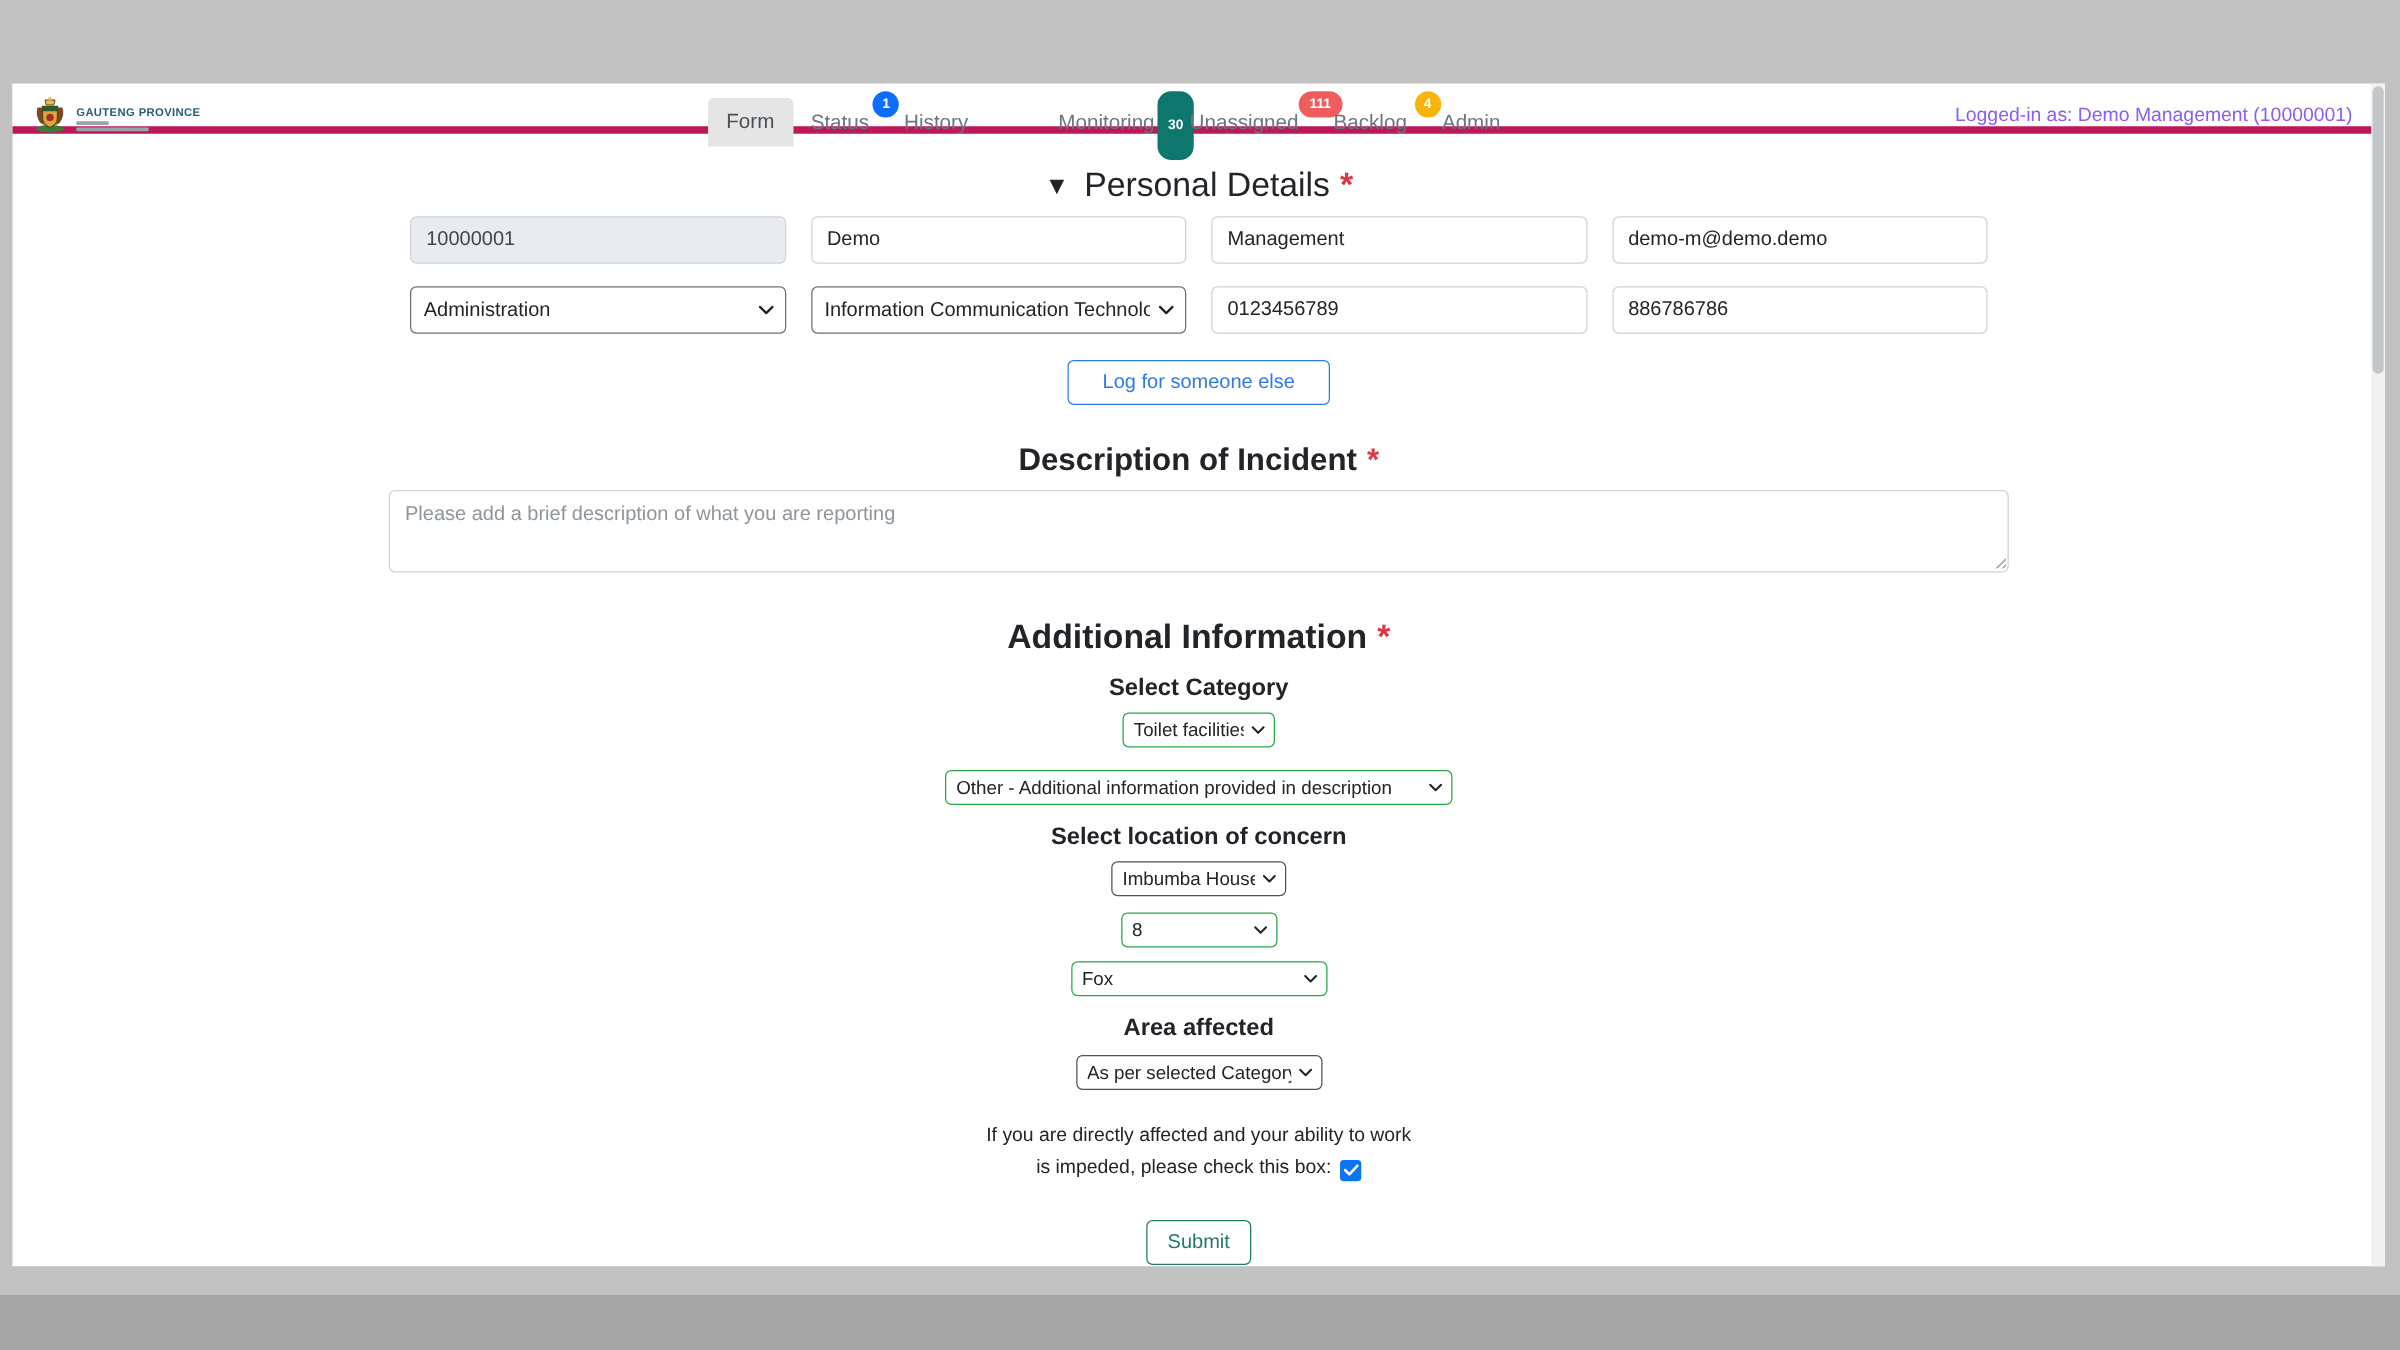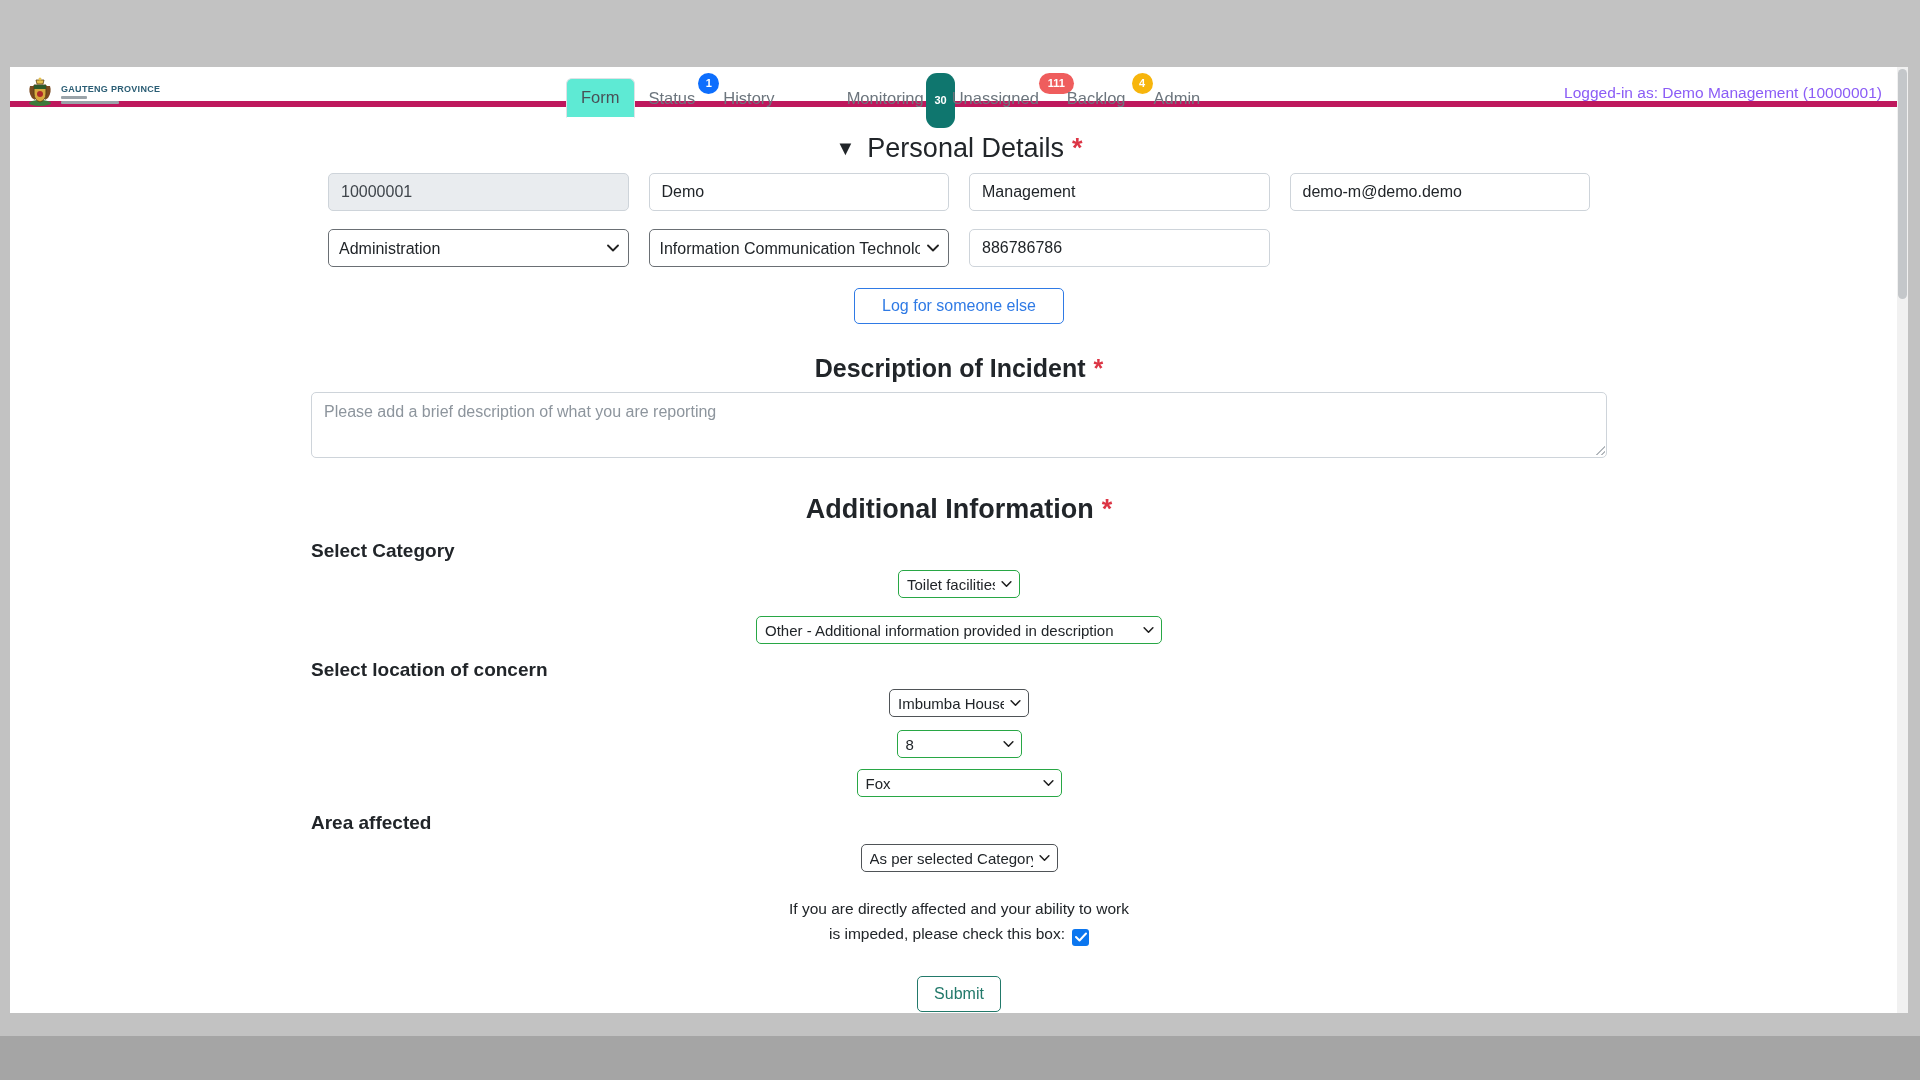"Form" .nav-link.active { background: #5eead4 -> #e5e5e5 }
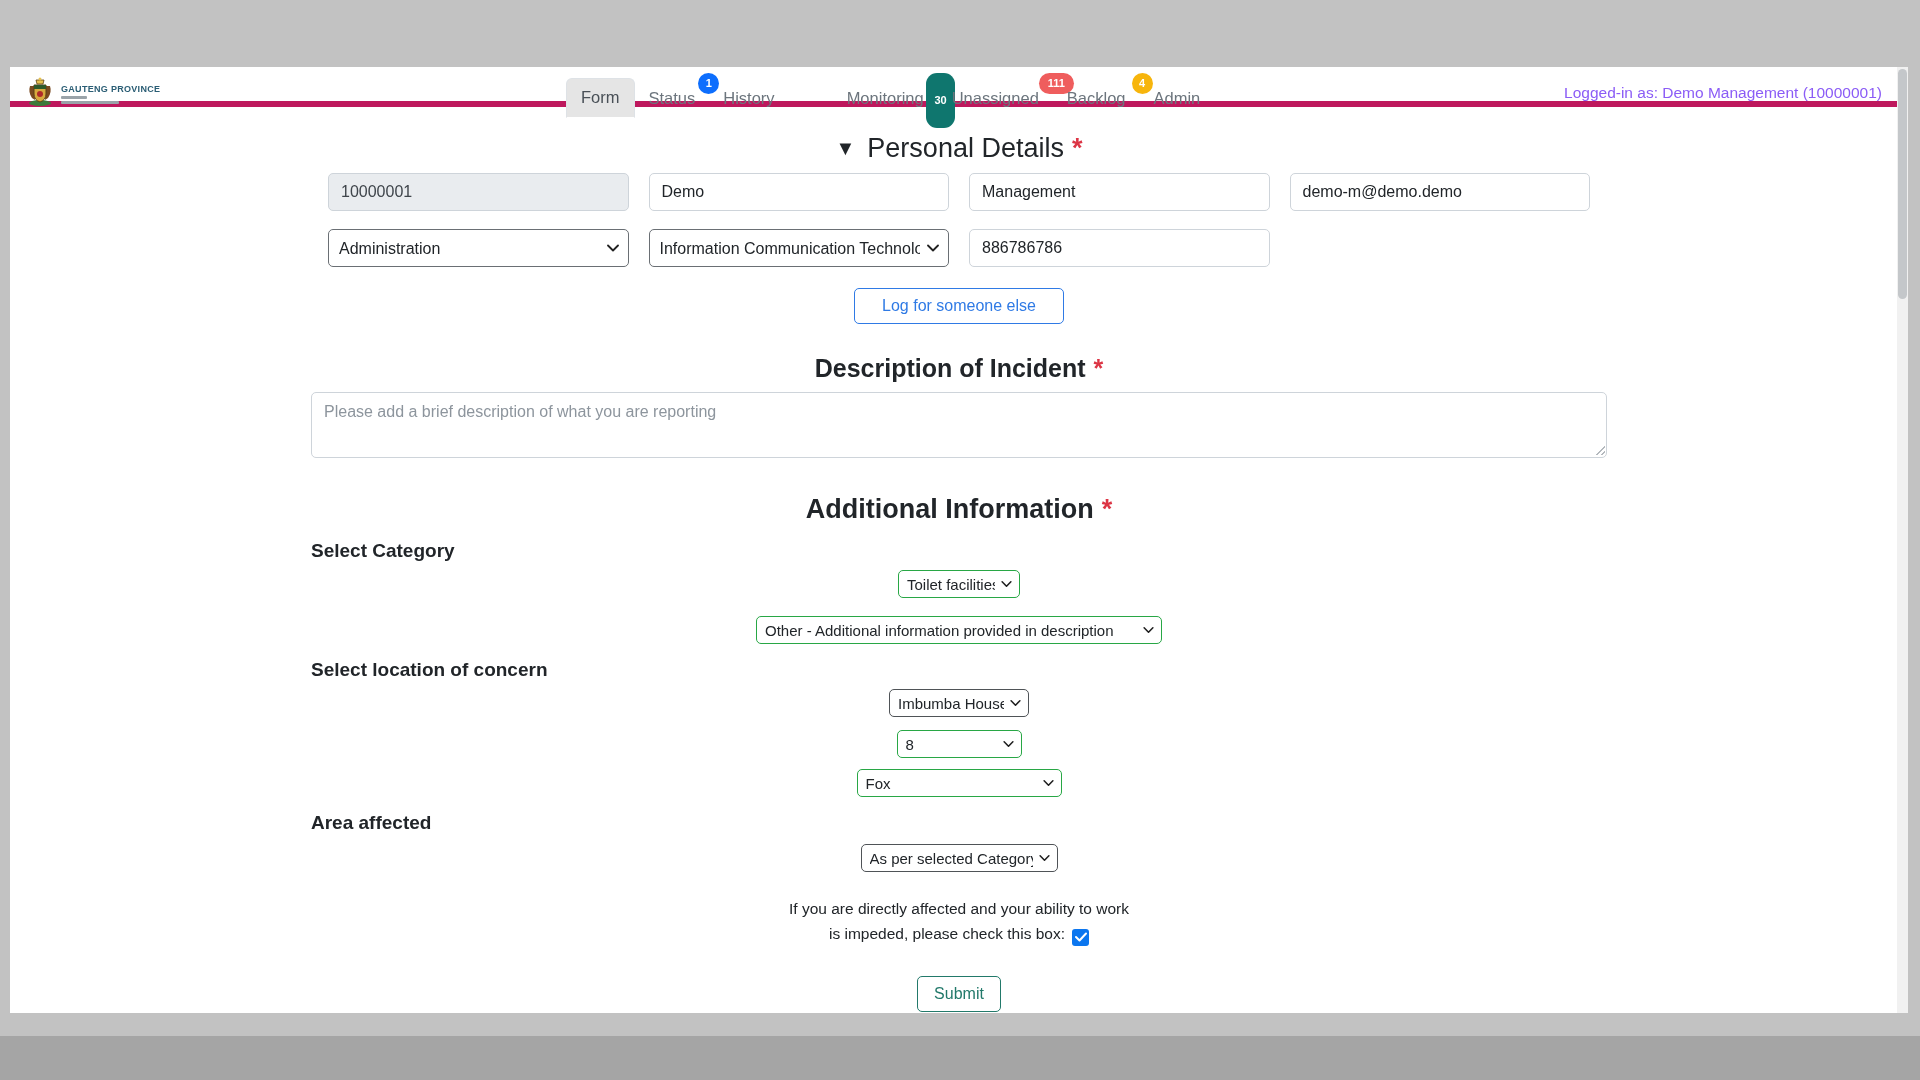"0123456789" input.form-input { html: none -> <input> }
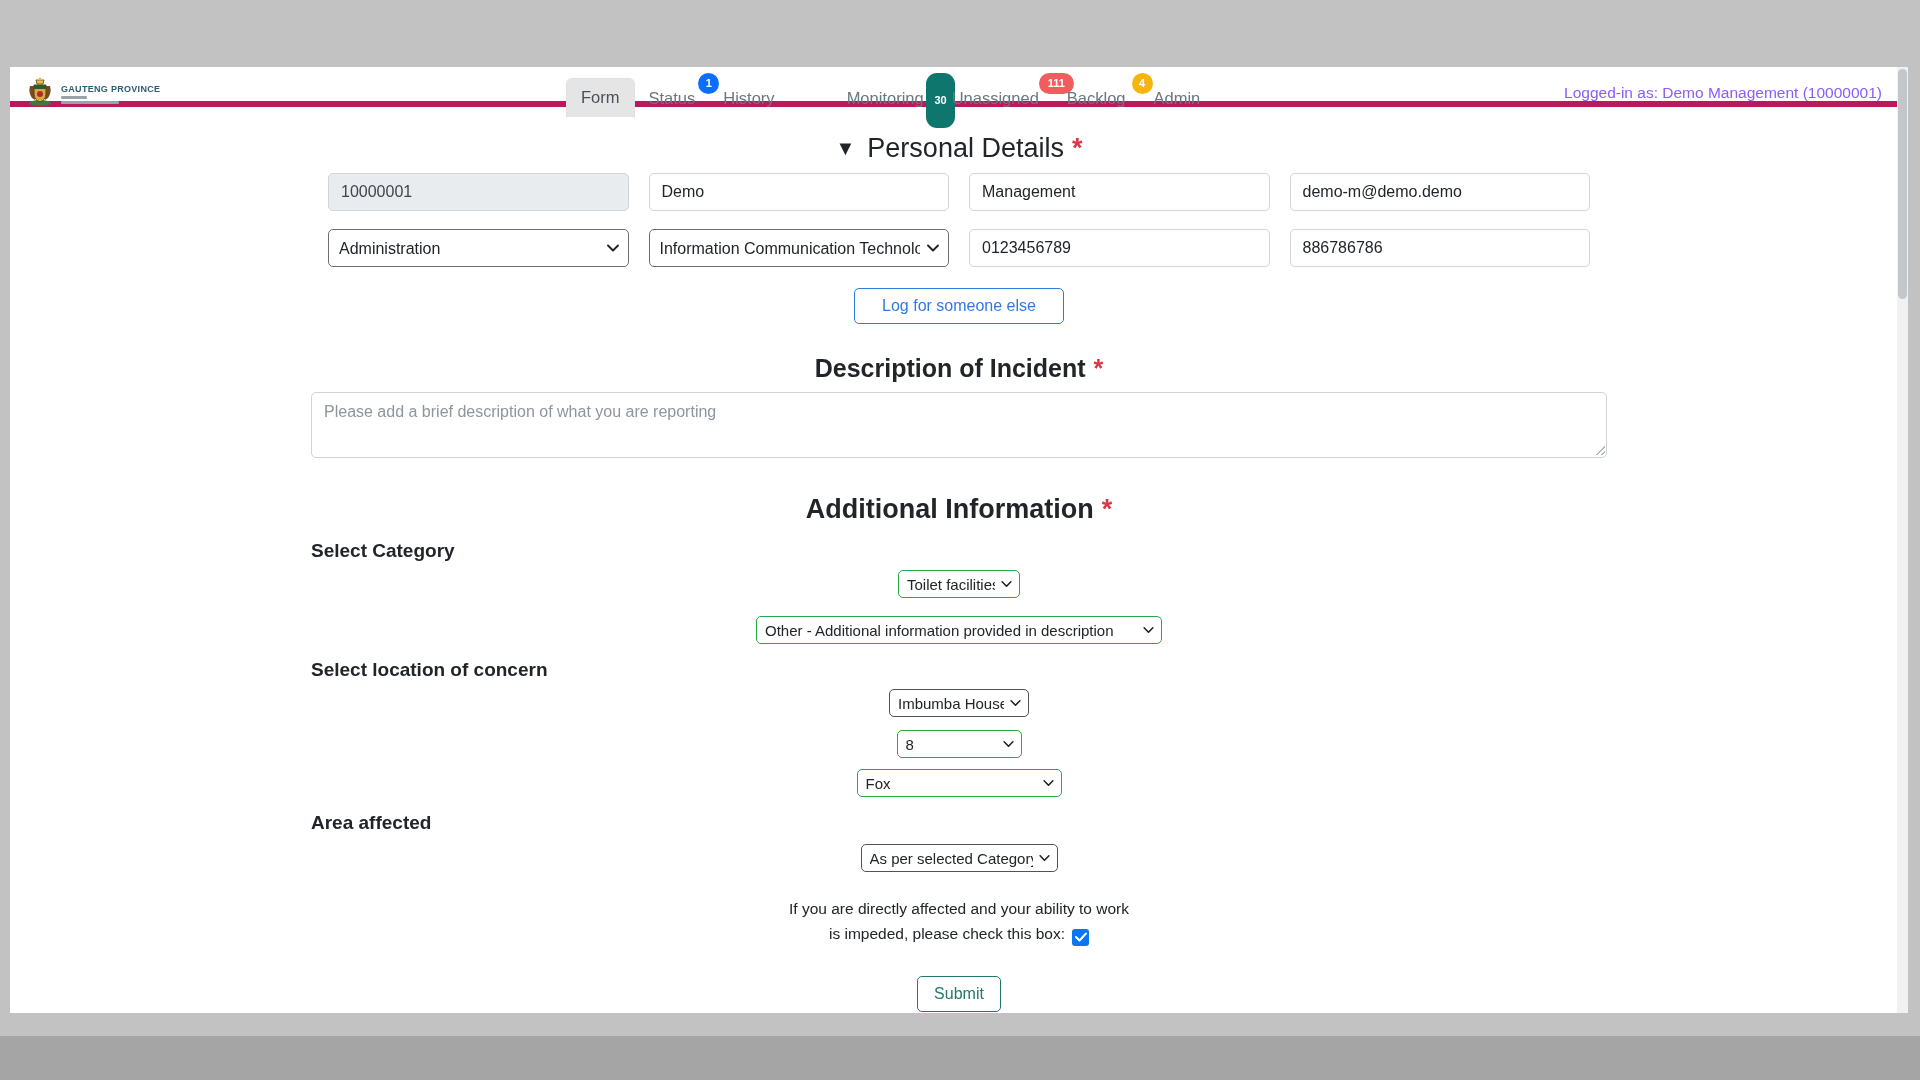"Select Category" .sub-label { text-align: left -> center }
